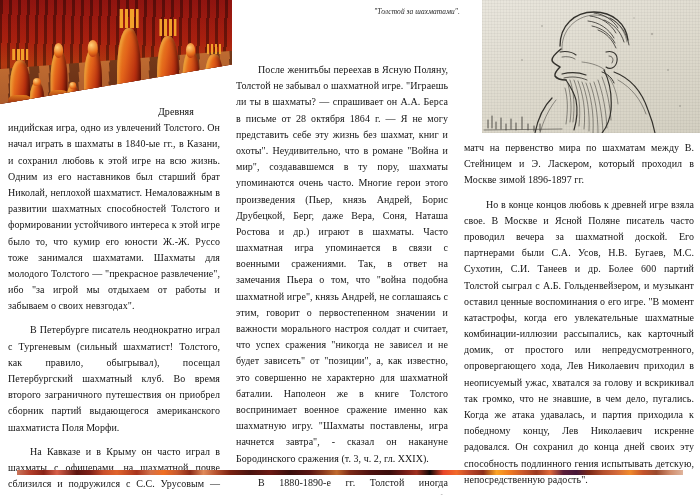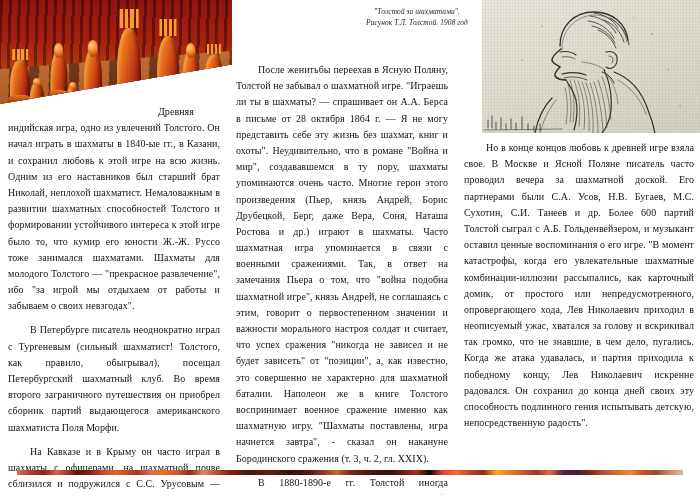"Рисунок Т.Л. Толстой. 1908 год" div { html: <div>Рисунок Т.Л. Толстой. 1908 год</div> -> none }
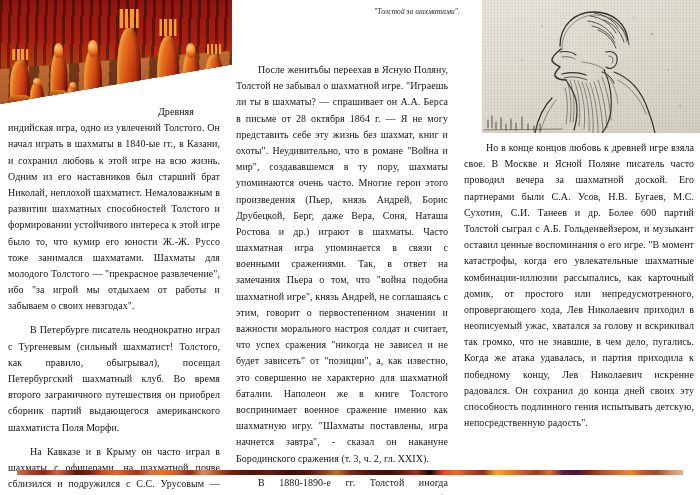"матч на первенство мира по" p.lead { html: none -> <p>матч на первенство мира по шахматам между В. Стейницем и Э. Ласкером, который проходил в Москве зимой 1896-1897 гг.</p> }
